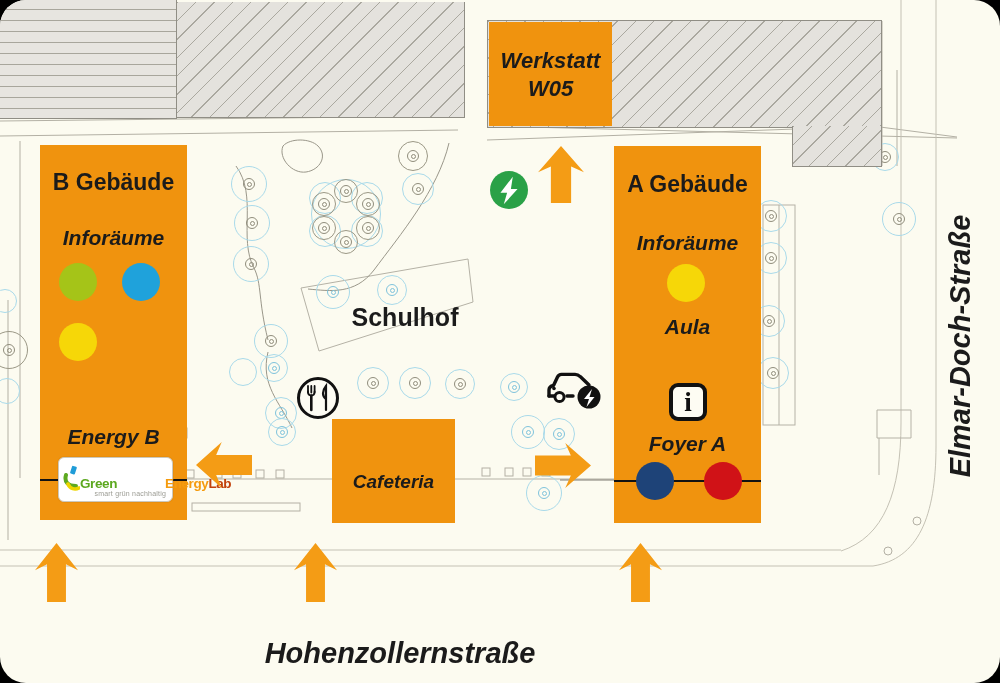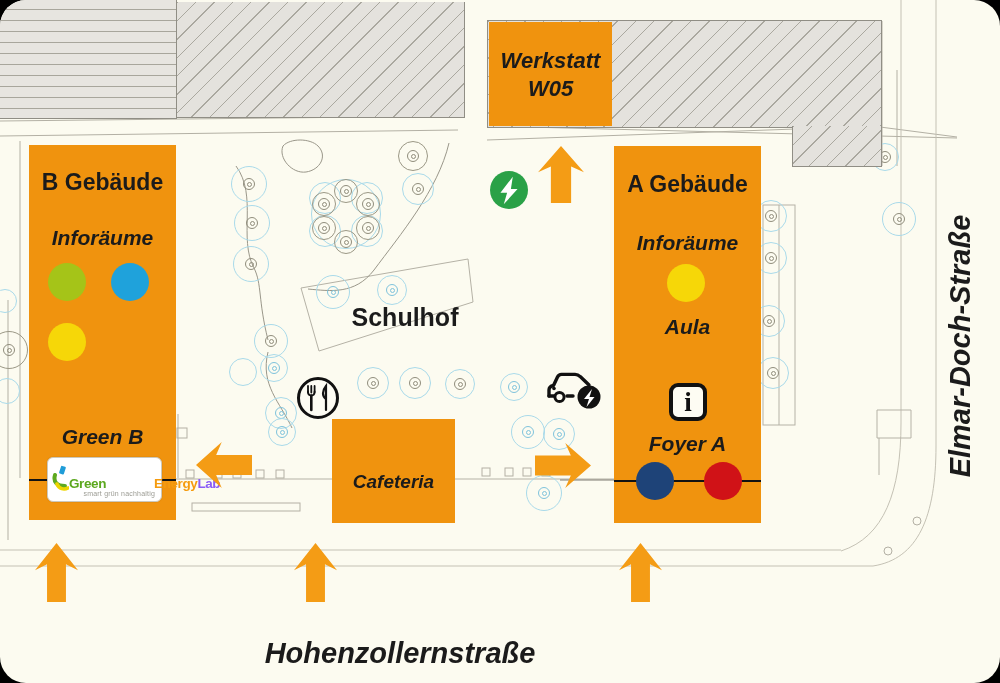"B Gebäude" div.obox { left: 29px -> 40px }
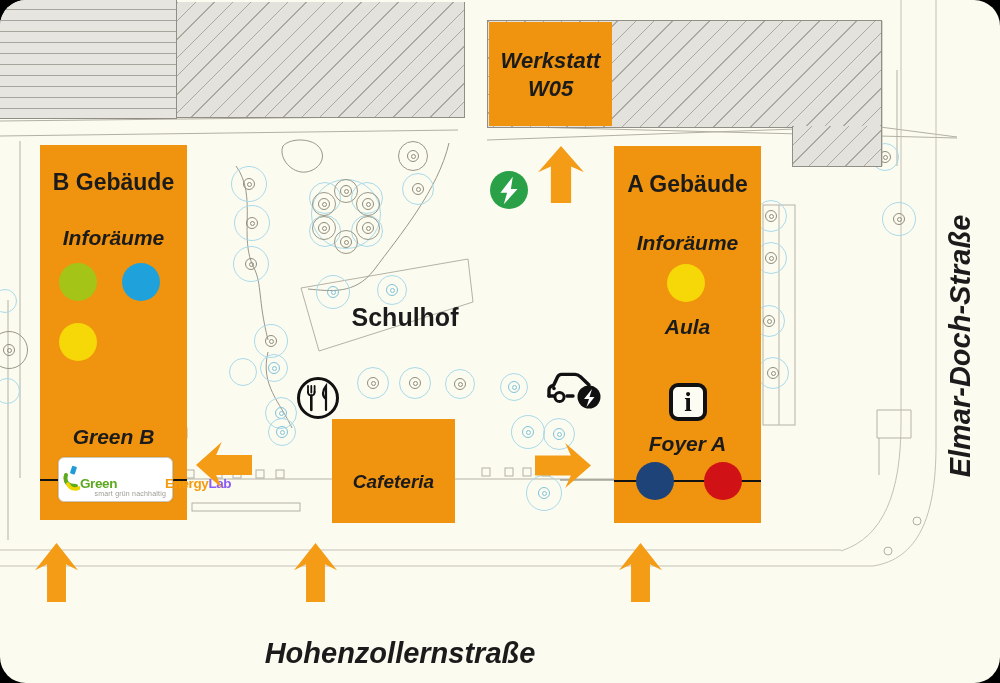"Green B" div.abs { text: Green -> Energy }
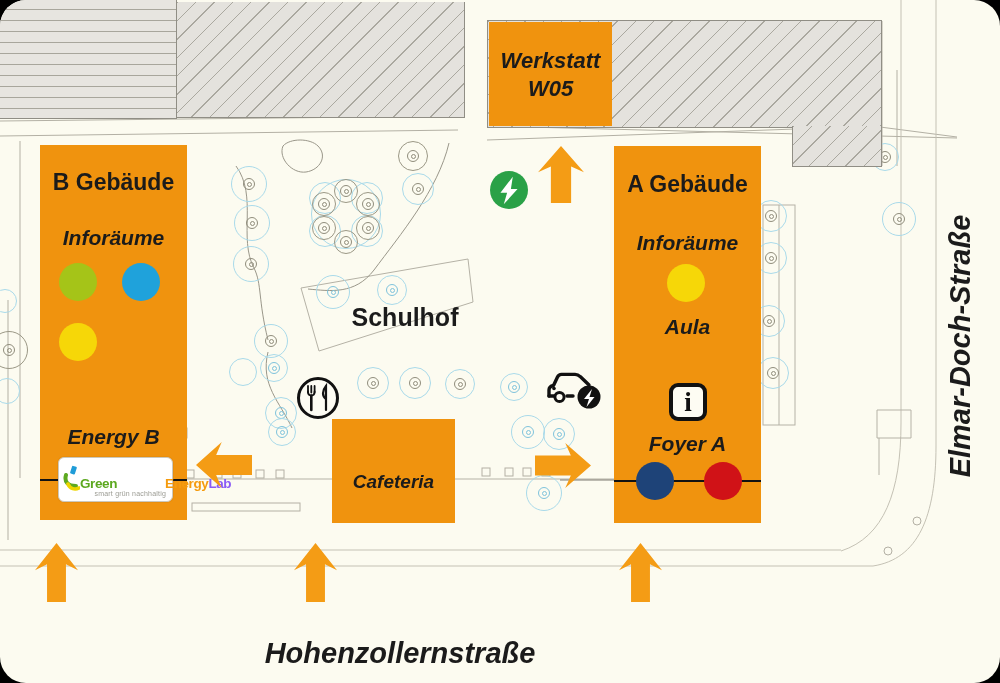"Lab" .lg-dark { color: #8b5cf6 -> #c2410c }
